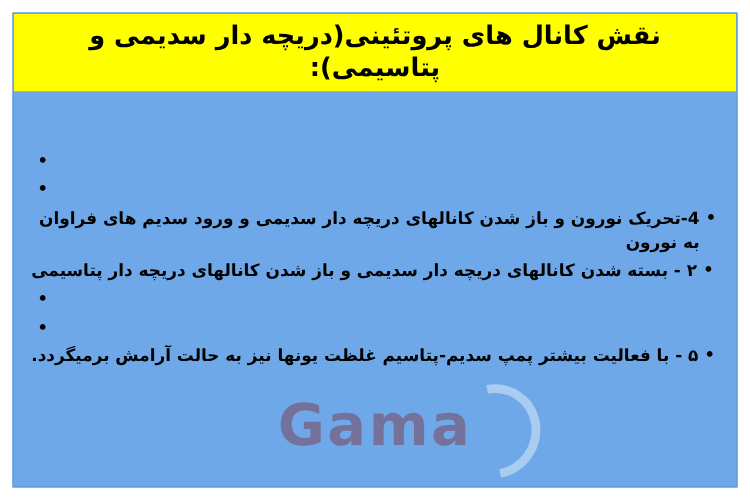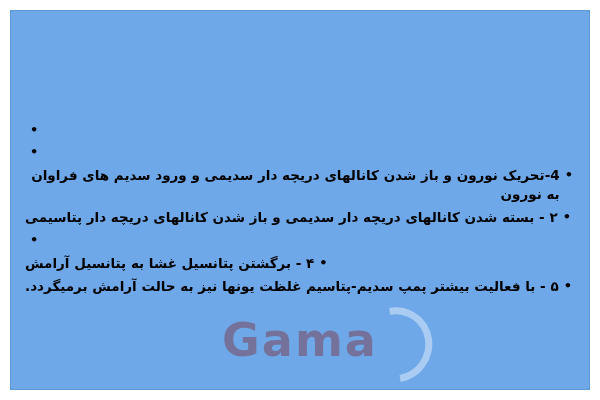"نقش کانال های پروتئینی(دریچه دار" div.title-band { html: none -> <div> <div>نقش کانال های پروتئینی(دریچه دار سدیمی و پتاسیمی):</div> </div> }
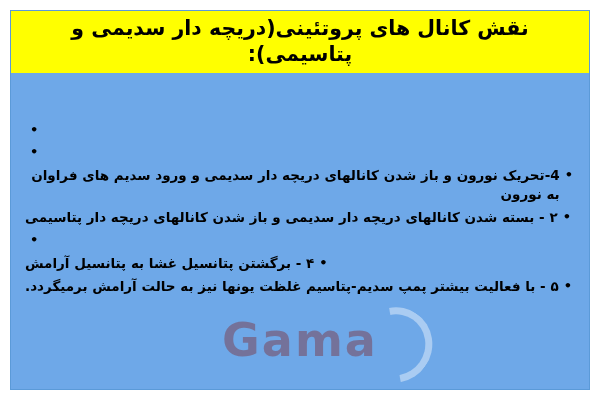"۴ - برگشتن پتانسیل غشا" span.bullet-text { html: <span>۴ - برگشتن پتانسیل غشا به پتانسیل آرامش</span> -> none }
